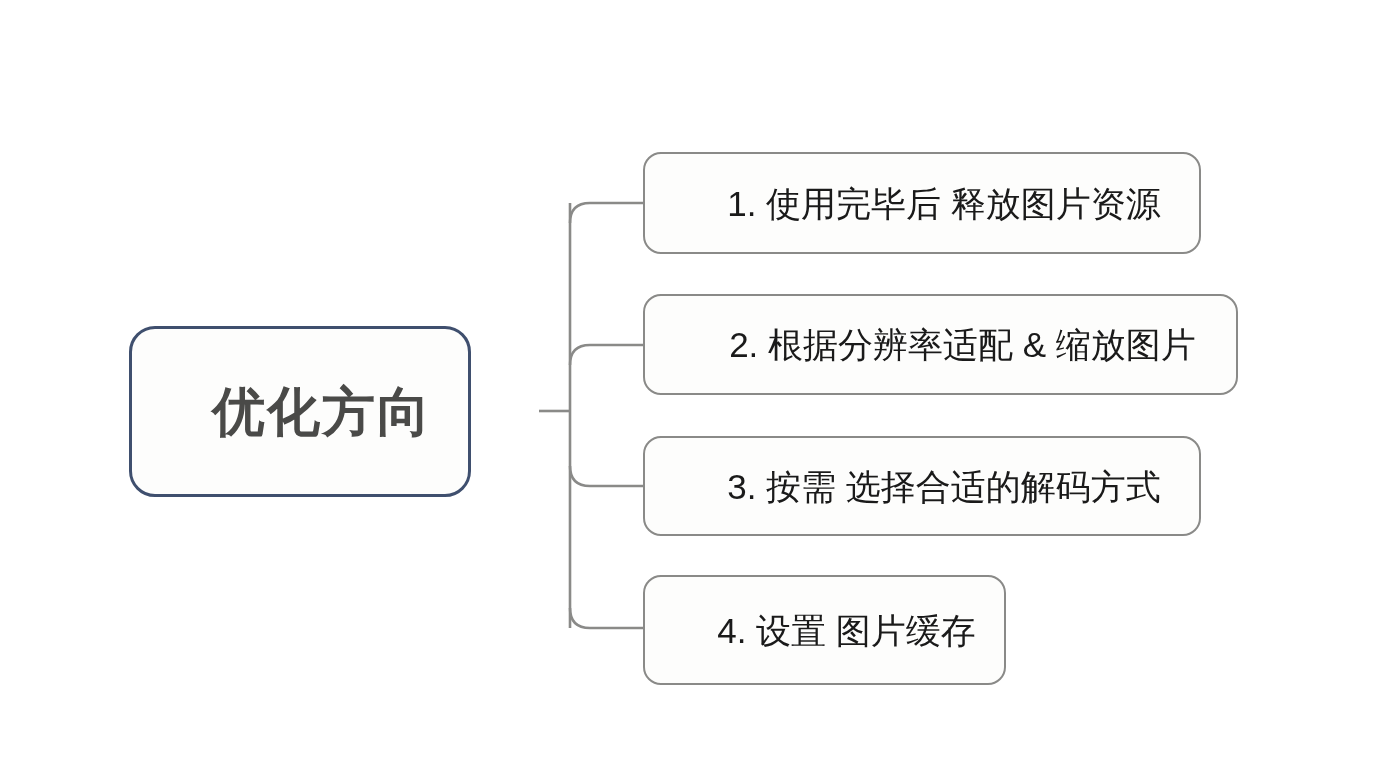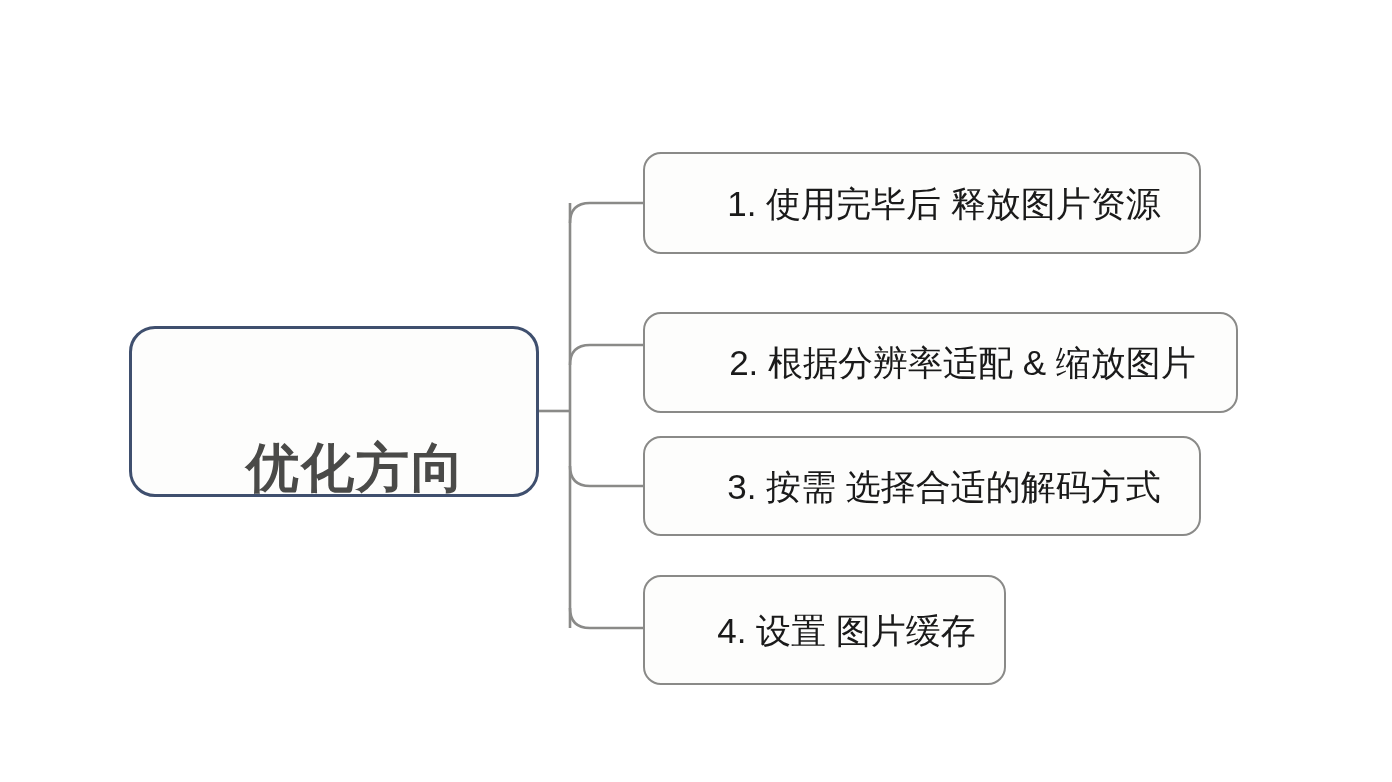"2. 根据分辨率适配 & 缩放图片" .node-child-2 { top: 312px -> 294px }
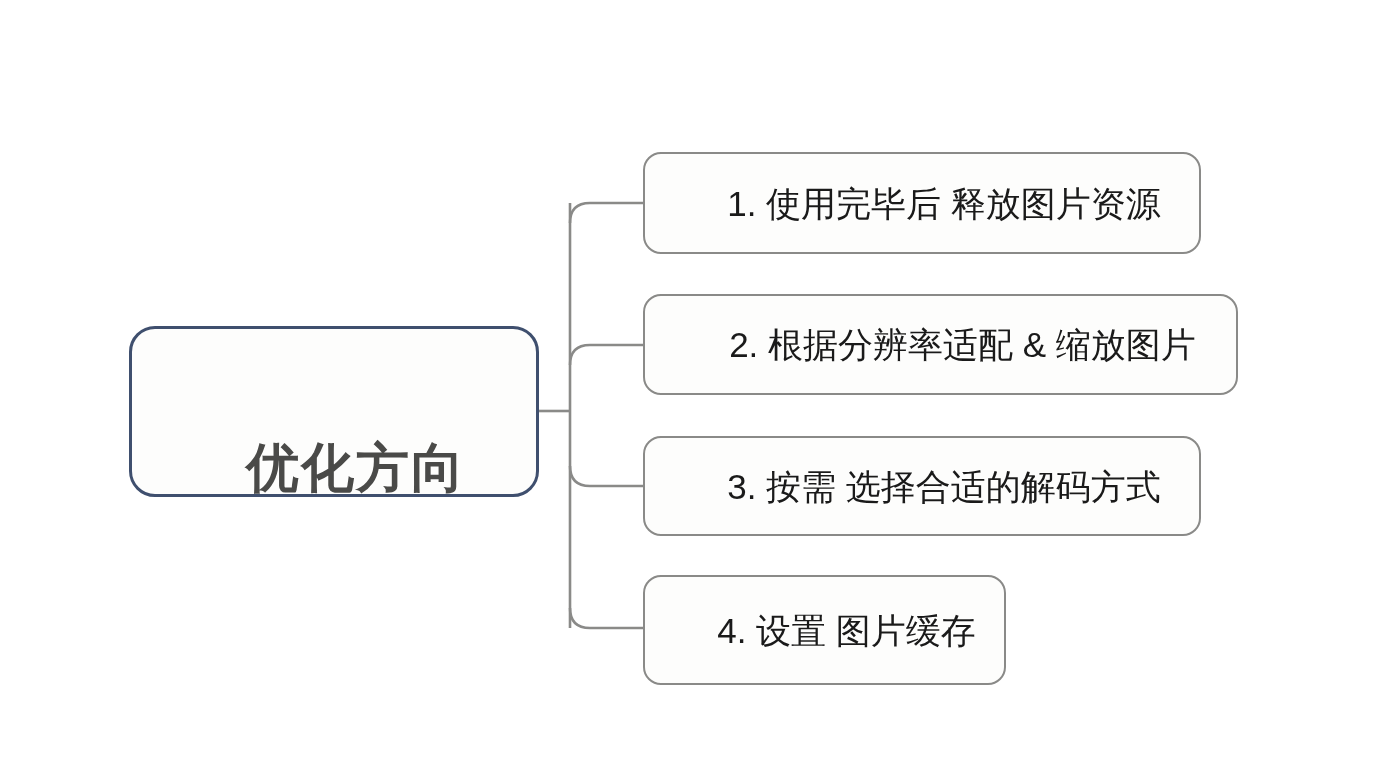"优化方向" .node-root { align-items: flex-end -> none; width: 410px -> 342px }
